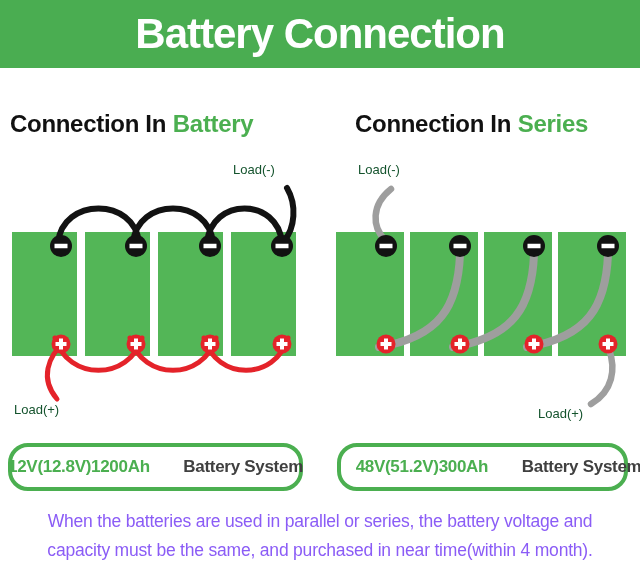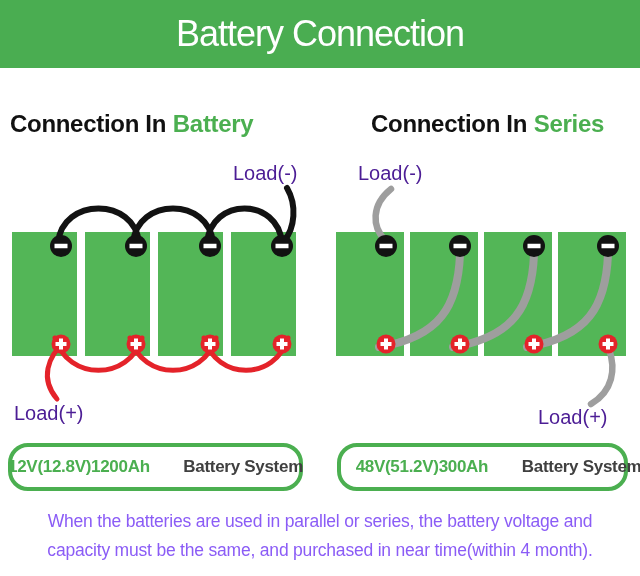"Battery Connection" .header .title { font-size: 36px -> 42px; font-weight: 400 -> 700 }
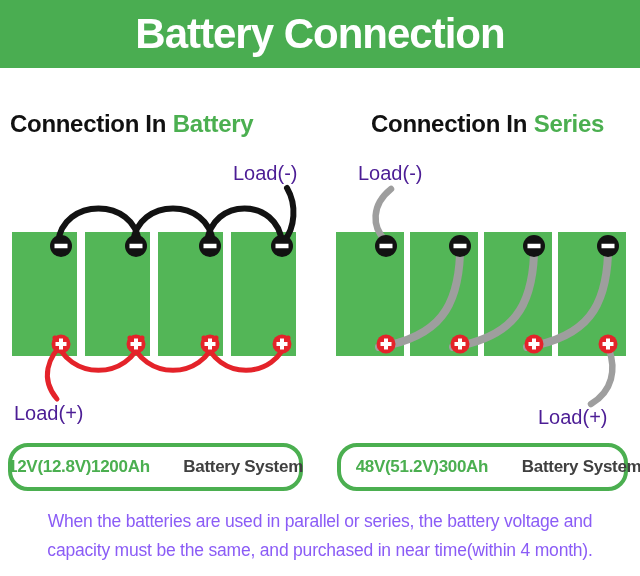"Connection In Series" #series-title { margin-left: 16px -> none }
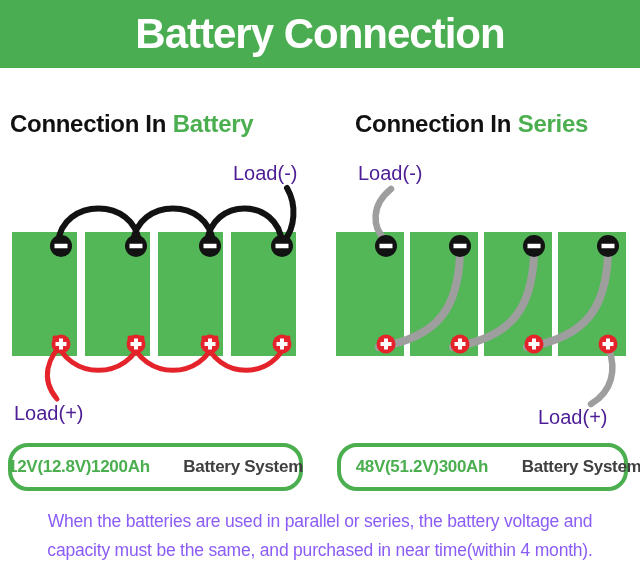"Load(-)" .load-label { color: #4c1d95 -> #14532d; font-size: 20px -> 13px }
